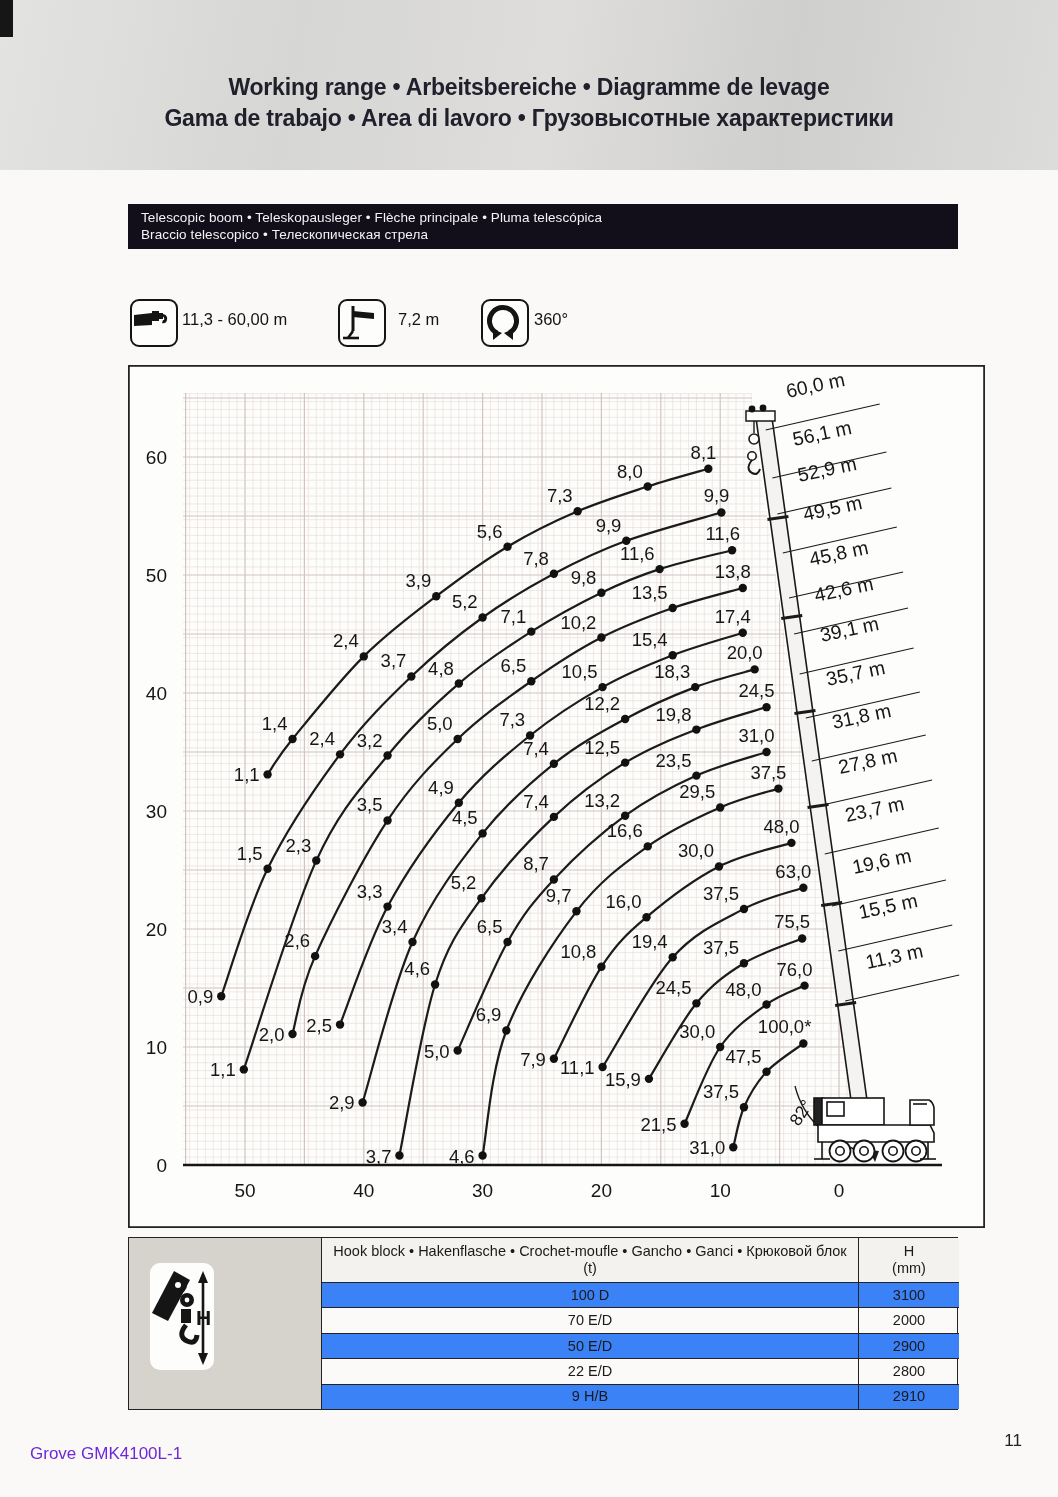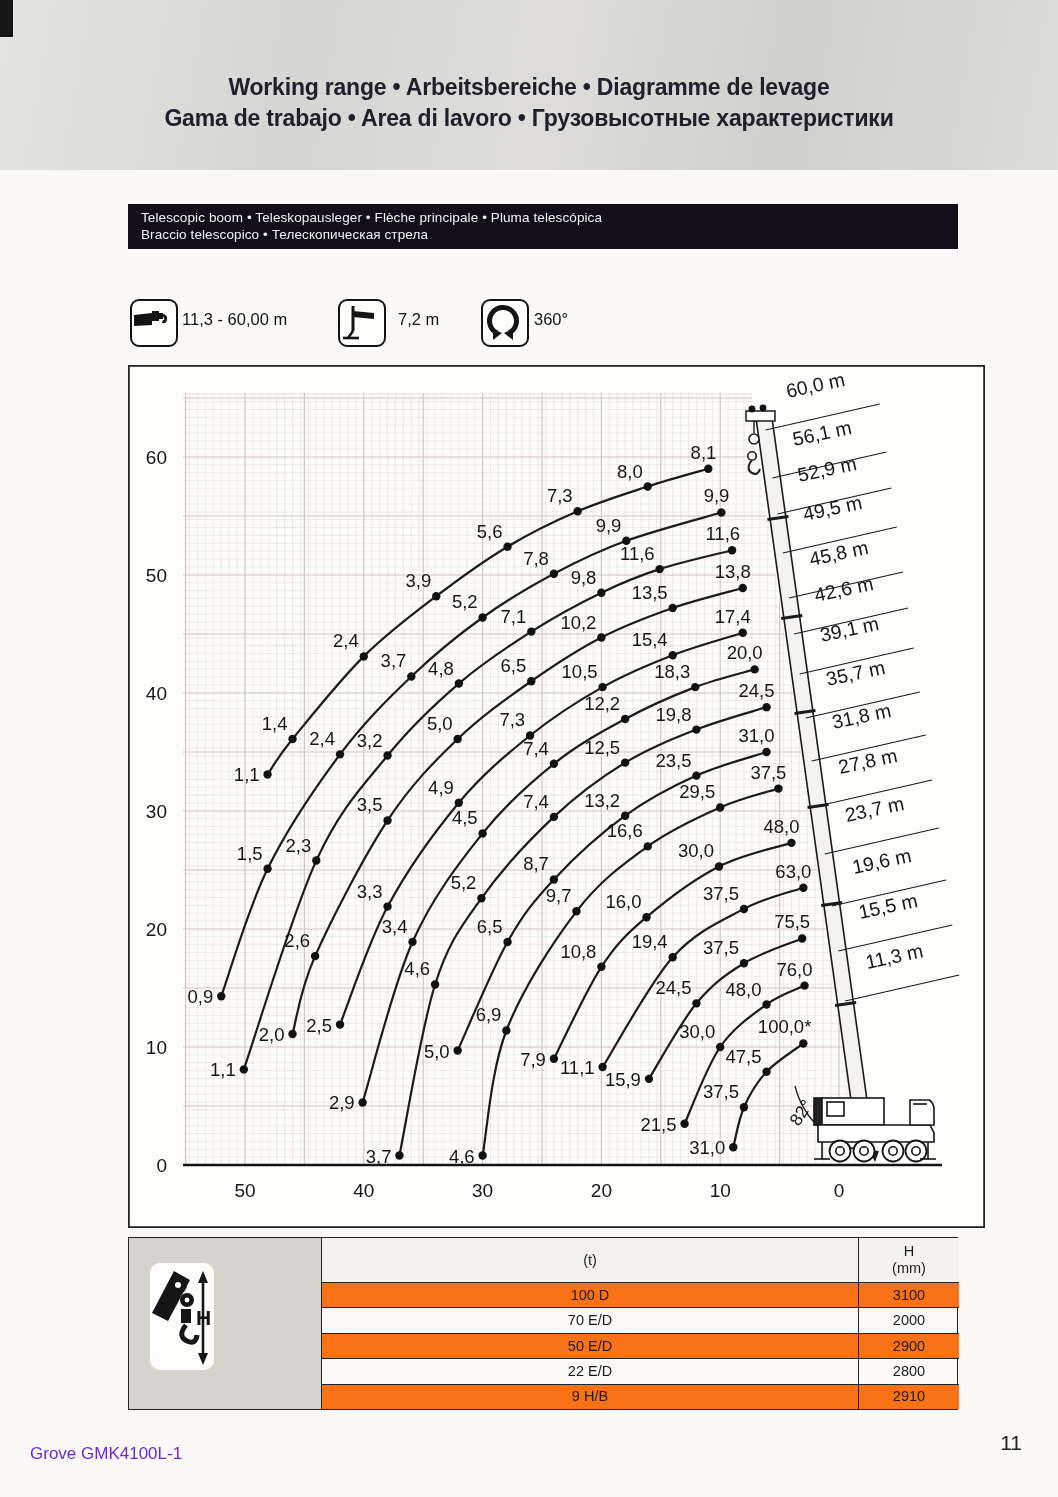"Hook block • Hakenflasche •" span { html: none -> <span>Hook block • Hakenflasche • Crochet-moufle • Gancho • Ganci • Крюковой блок</span> }
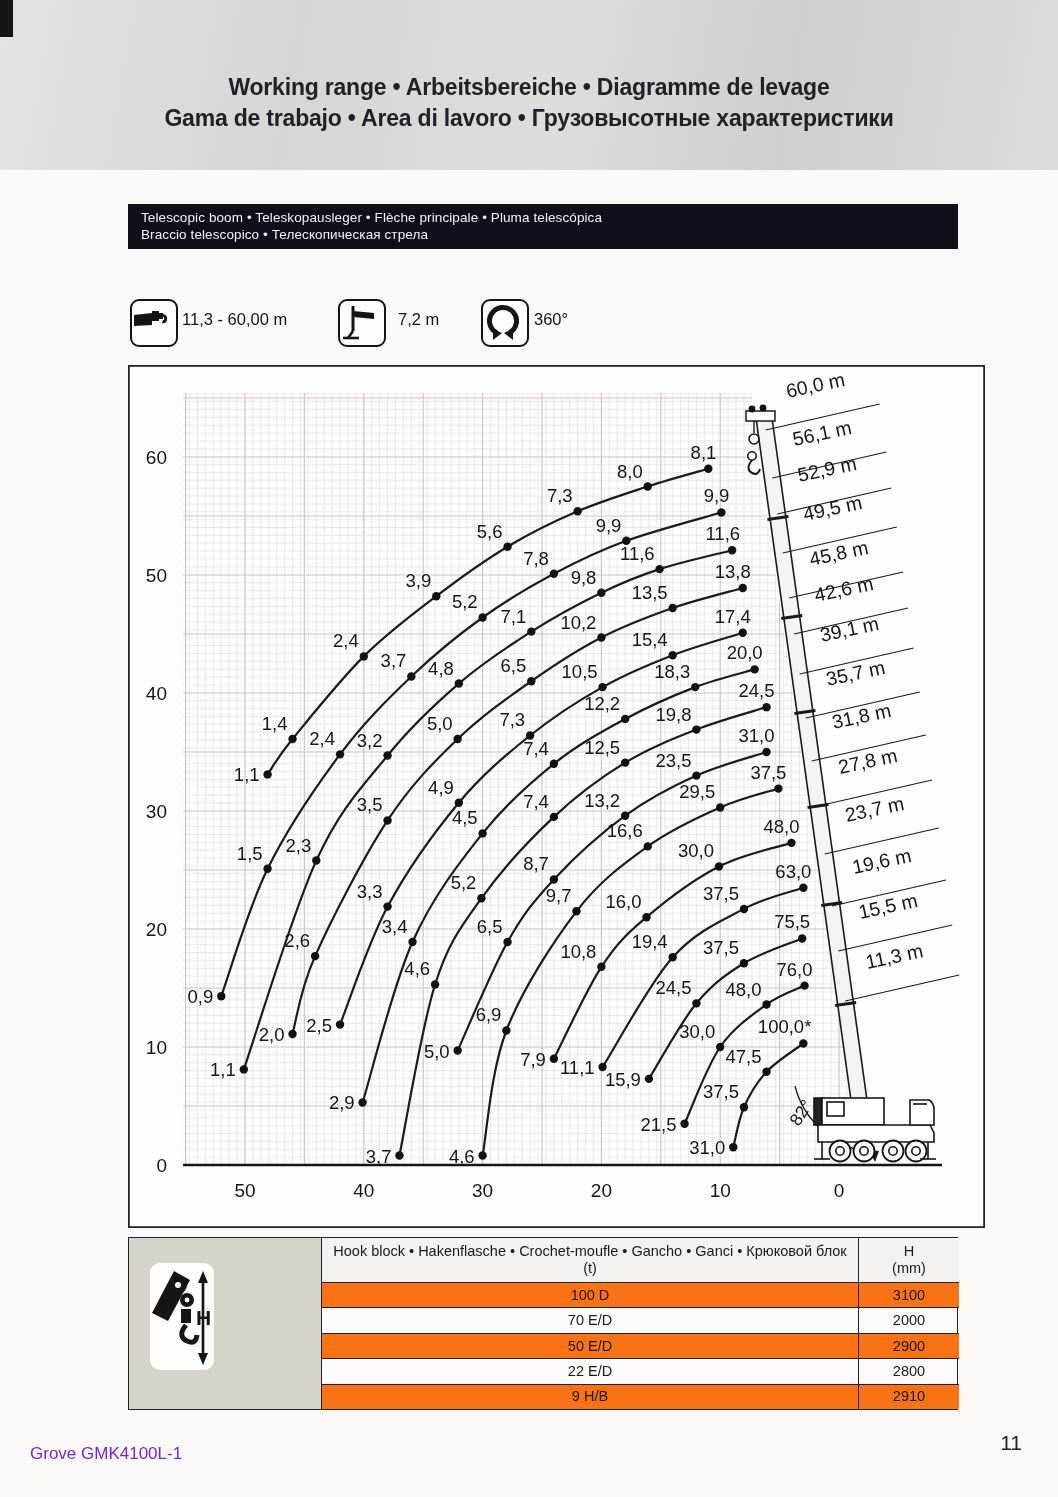"100 D" .ht-row.shaded { background: #f97316 -> #3b82f6 }
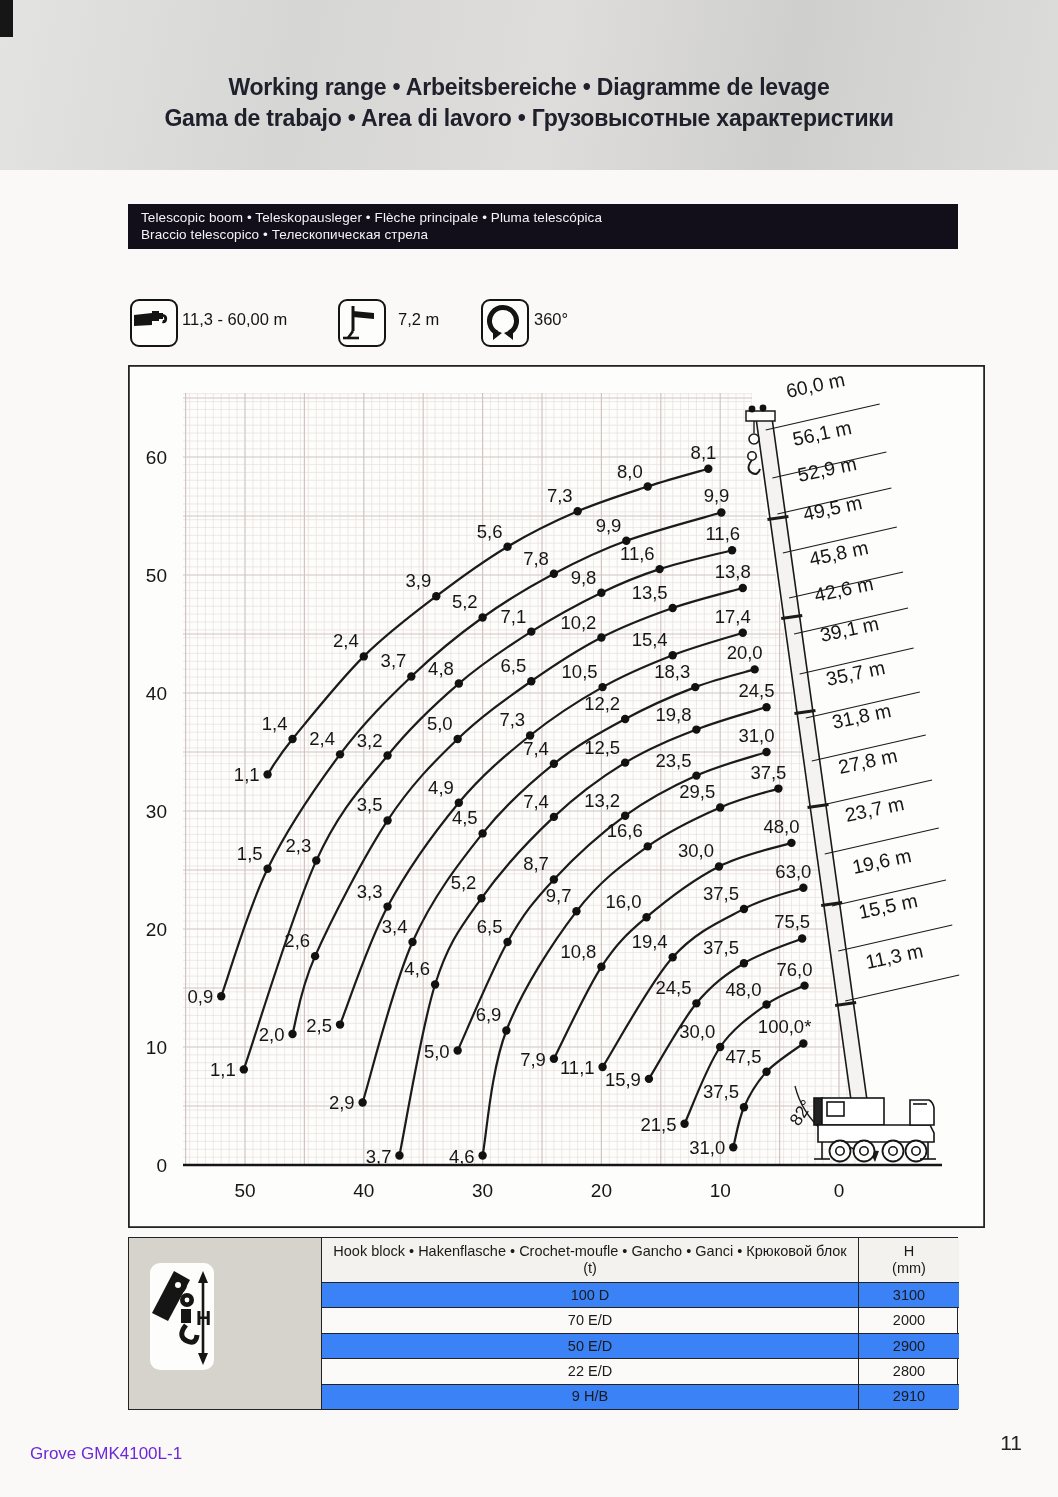"11" .footer-page { font-size: 21px -> 17px }
